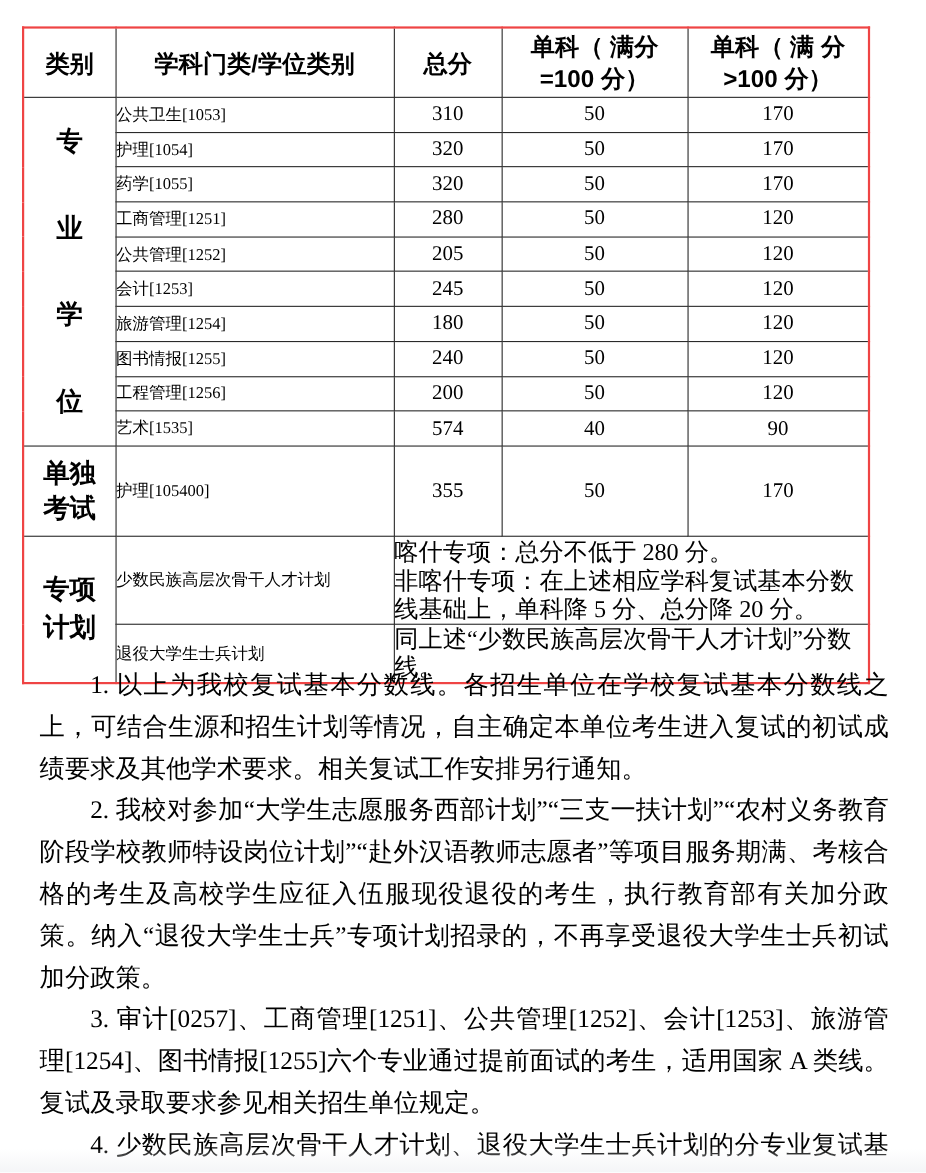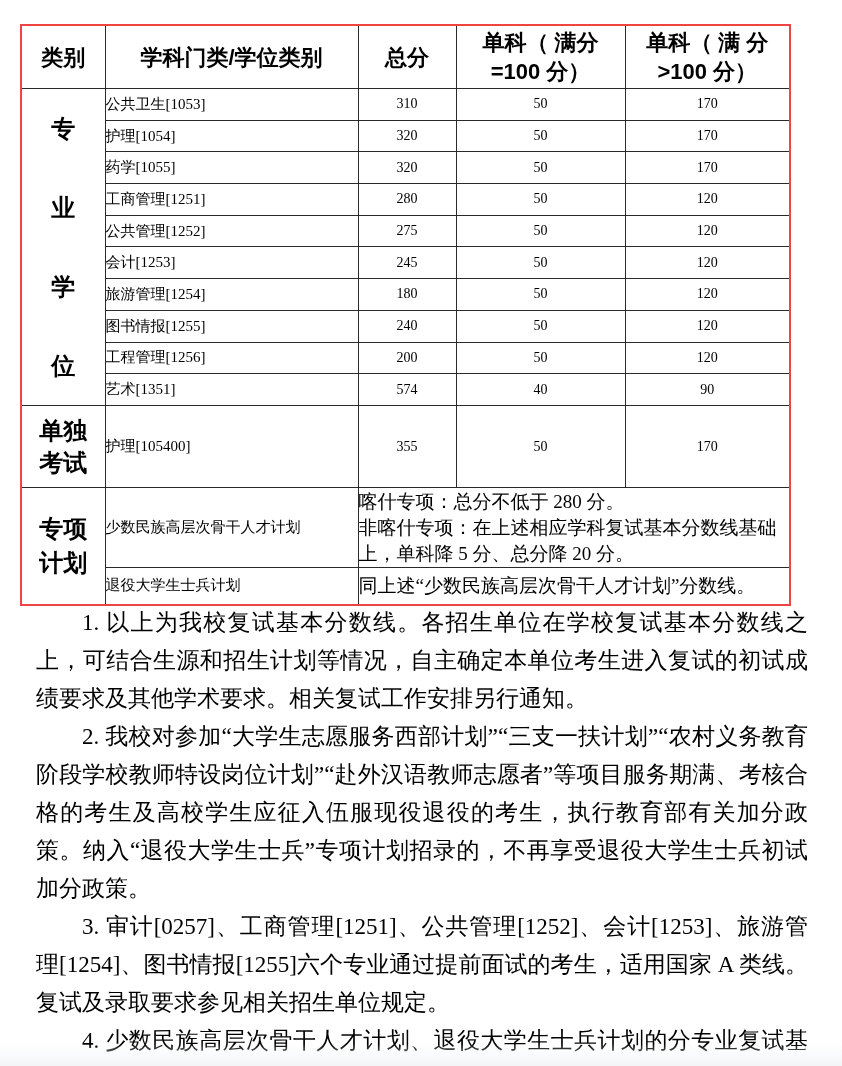"310" .num-cell { font-size: 14px -> 19px }
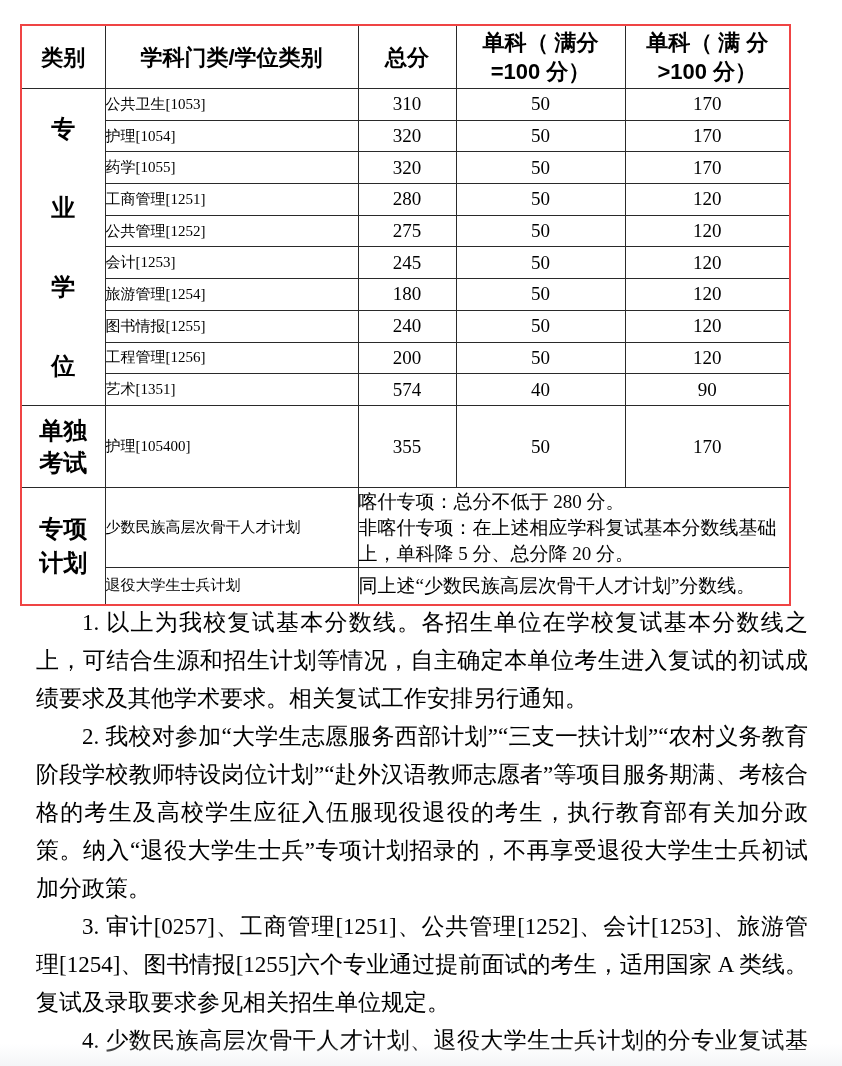"275" td.num-cell { text: 275 -> 205 }
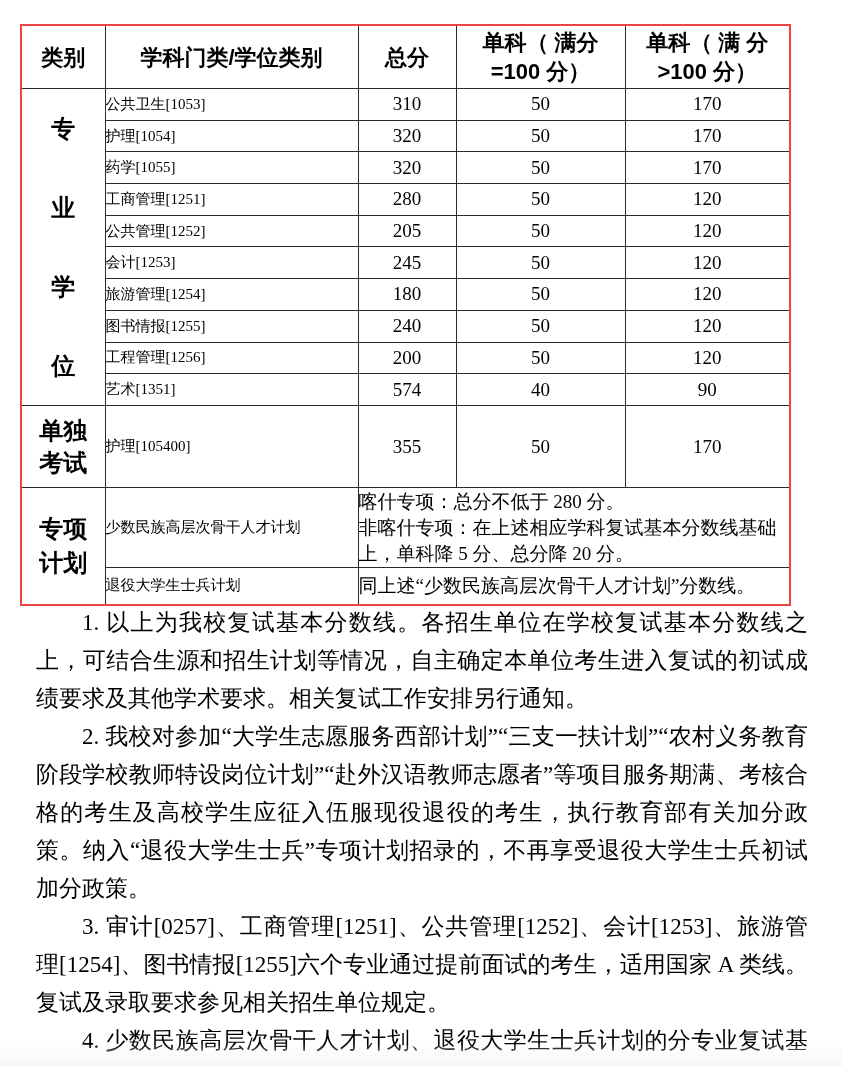"艺术[1351]" td.subject-cell { text: 1351 -> 1535 }
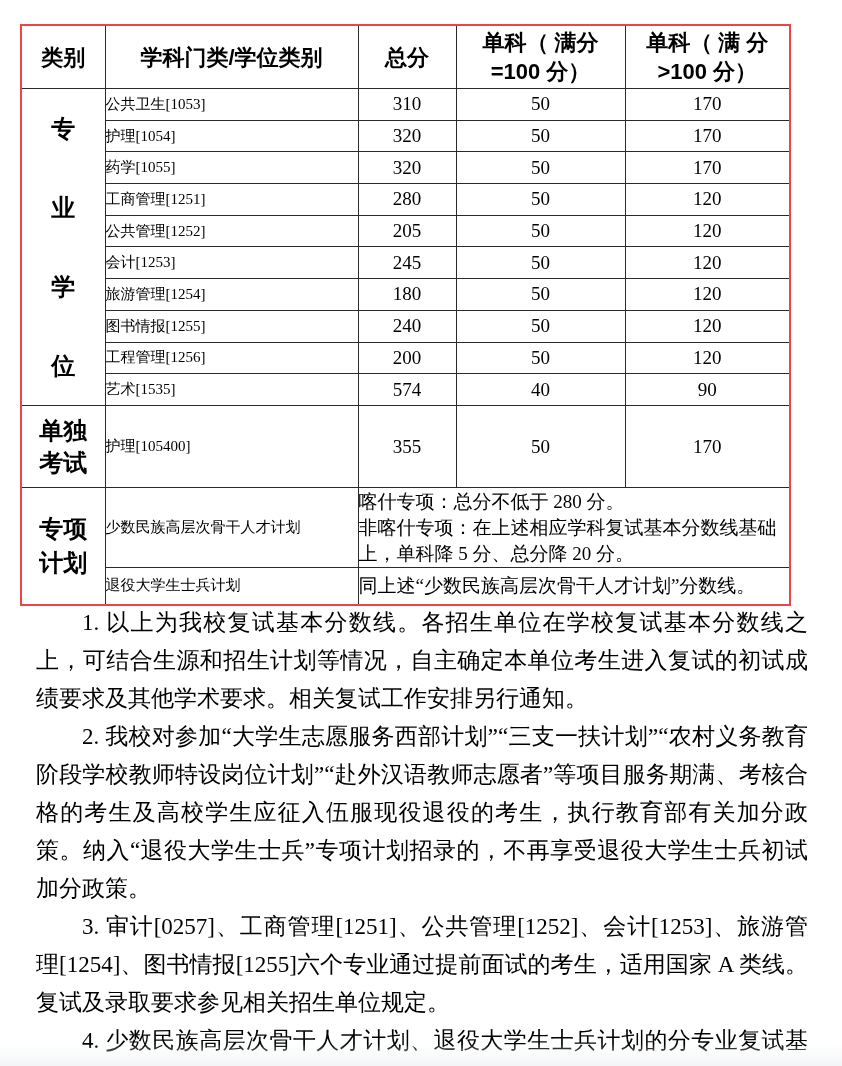"喀什专项：总分不低于 280 分。" .policy-cell { font-size: 19px -> 22px }
